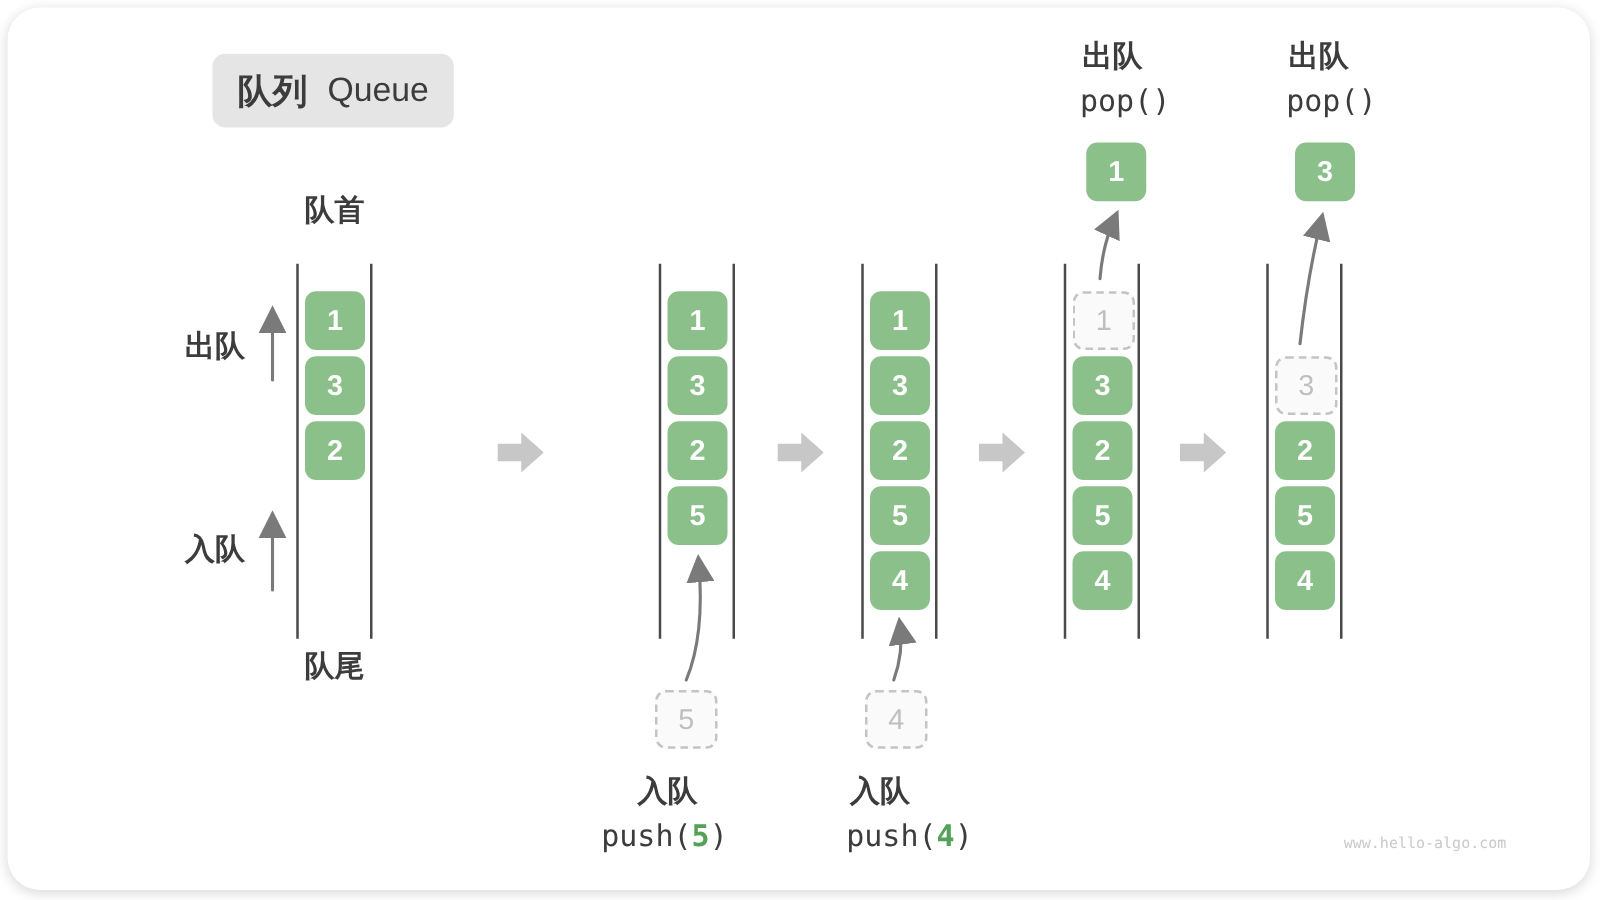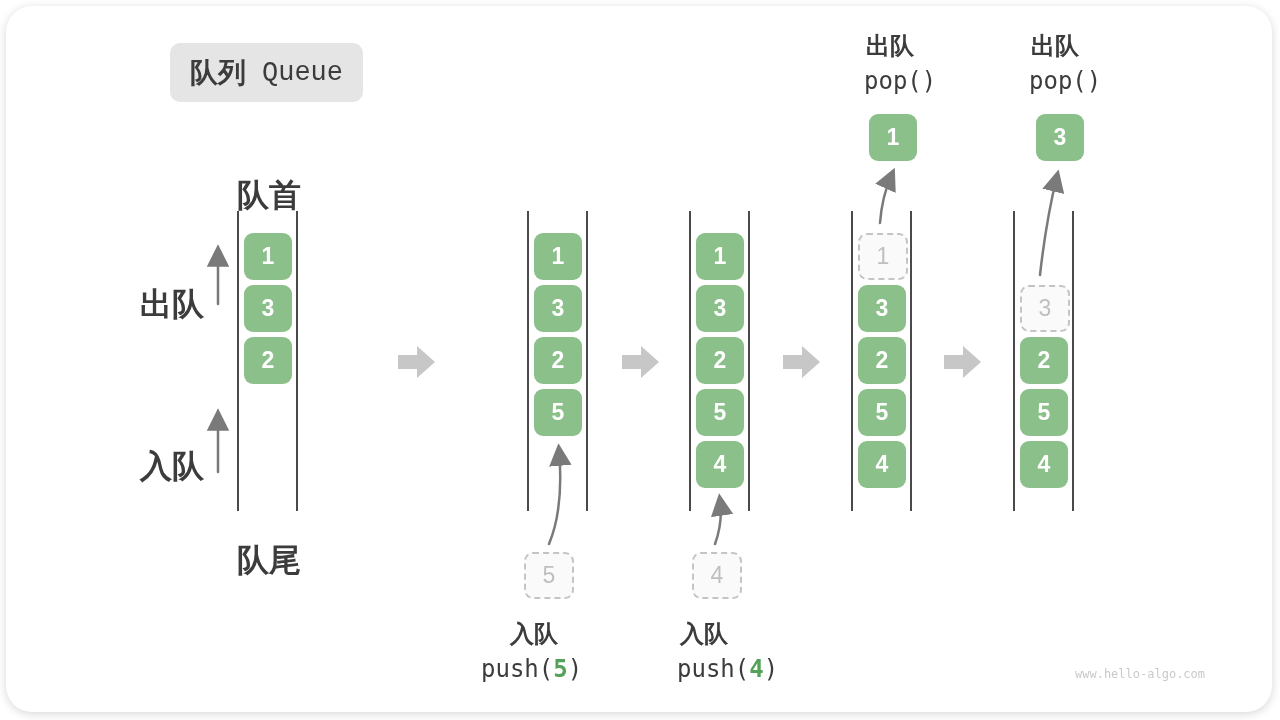"Queue" .title-en { font-family: Liberation Mono, monospace -> Liberation Sans, sans-serif }
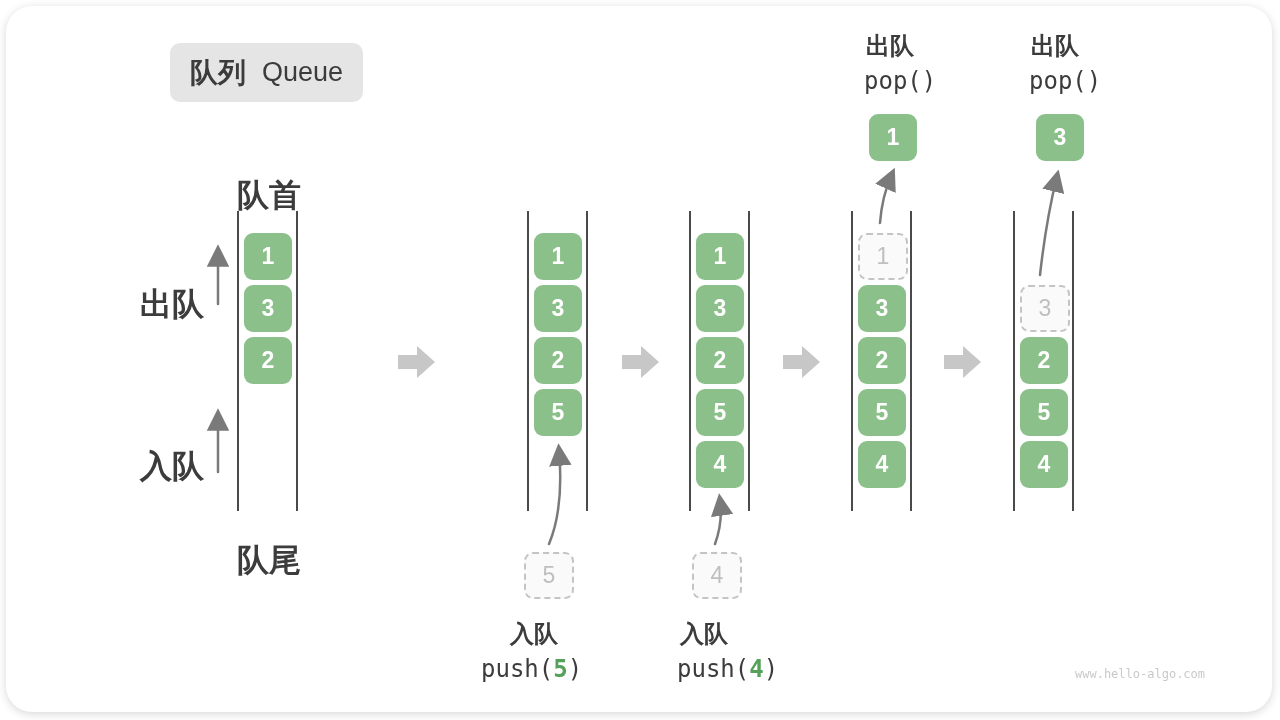"队首" .lbl { font-size: 32px -> 24px; margin-top: 22px -> none }
